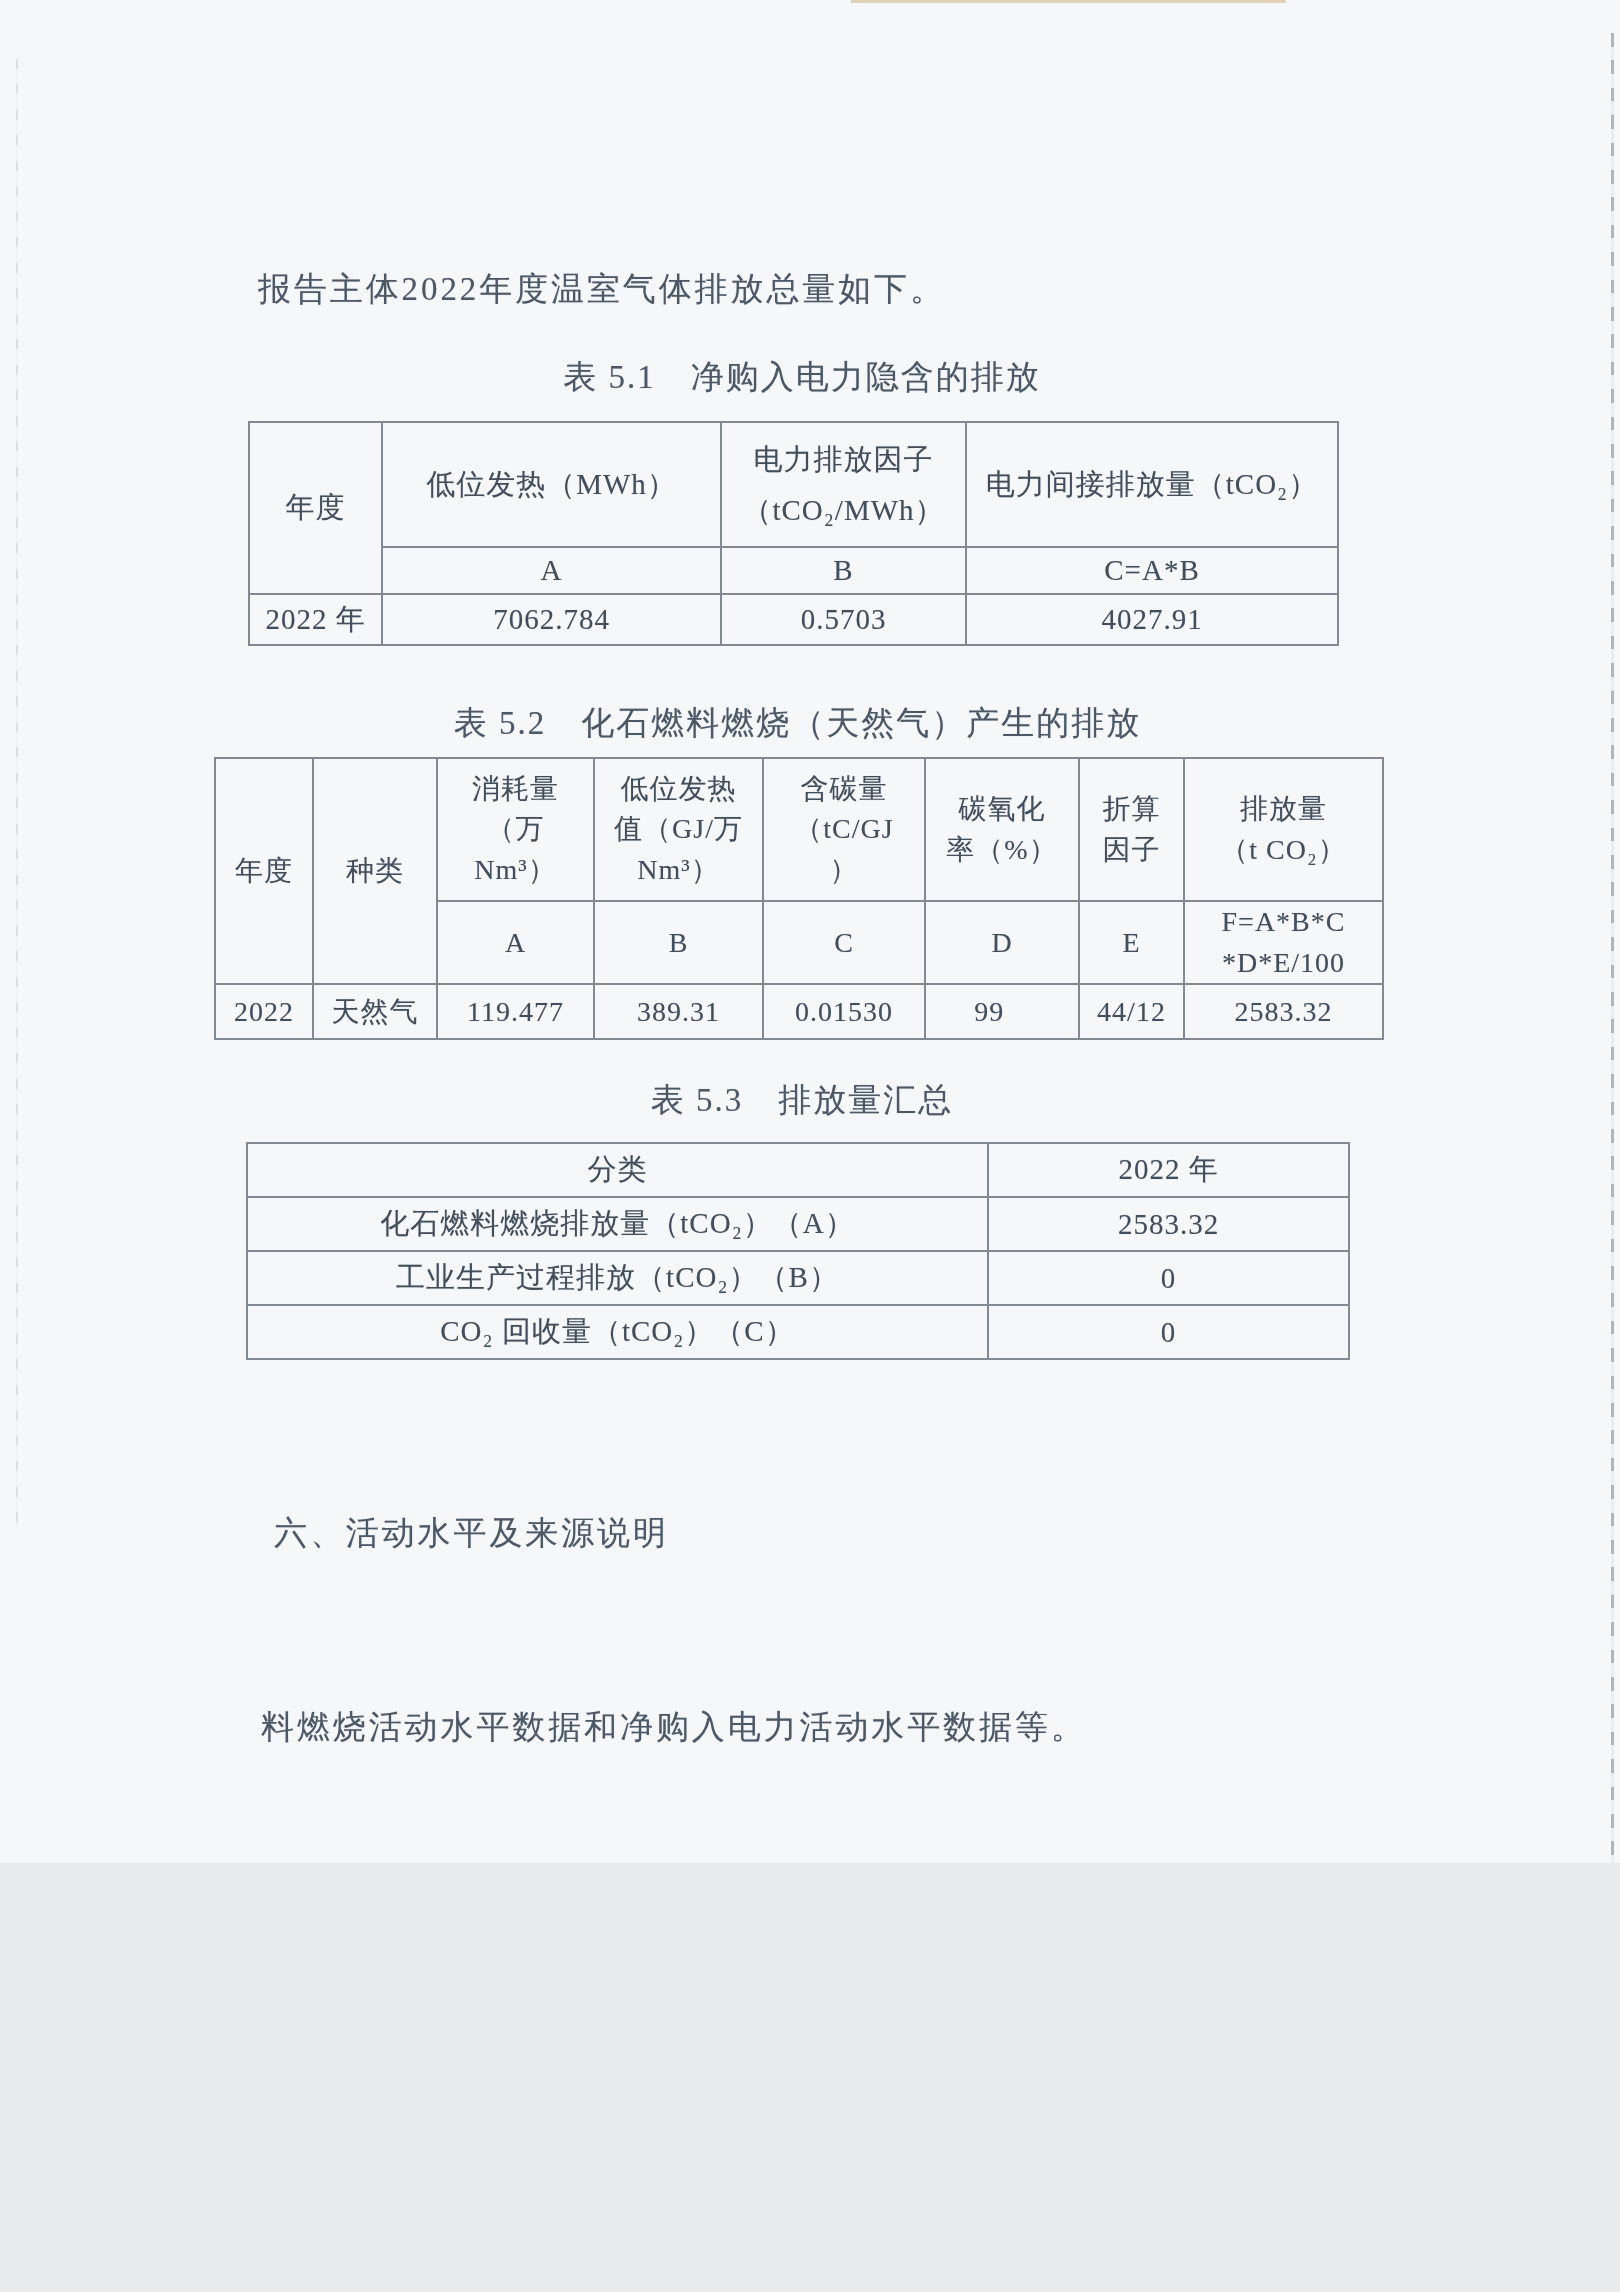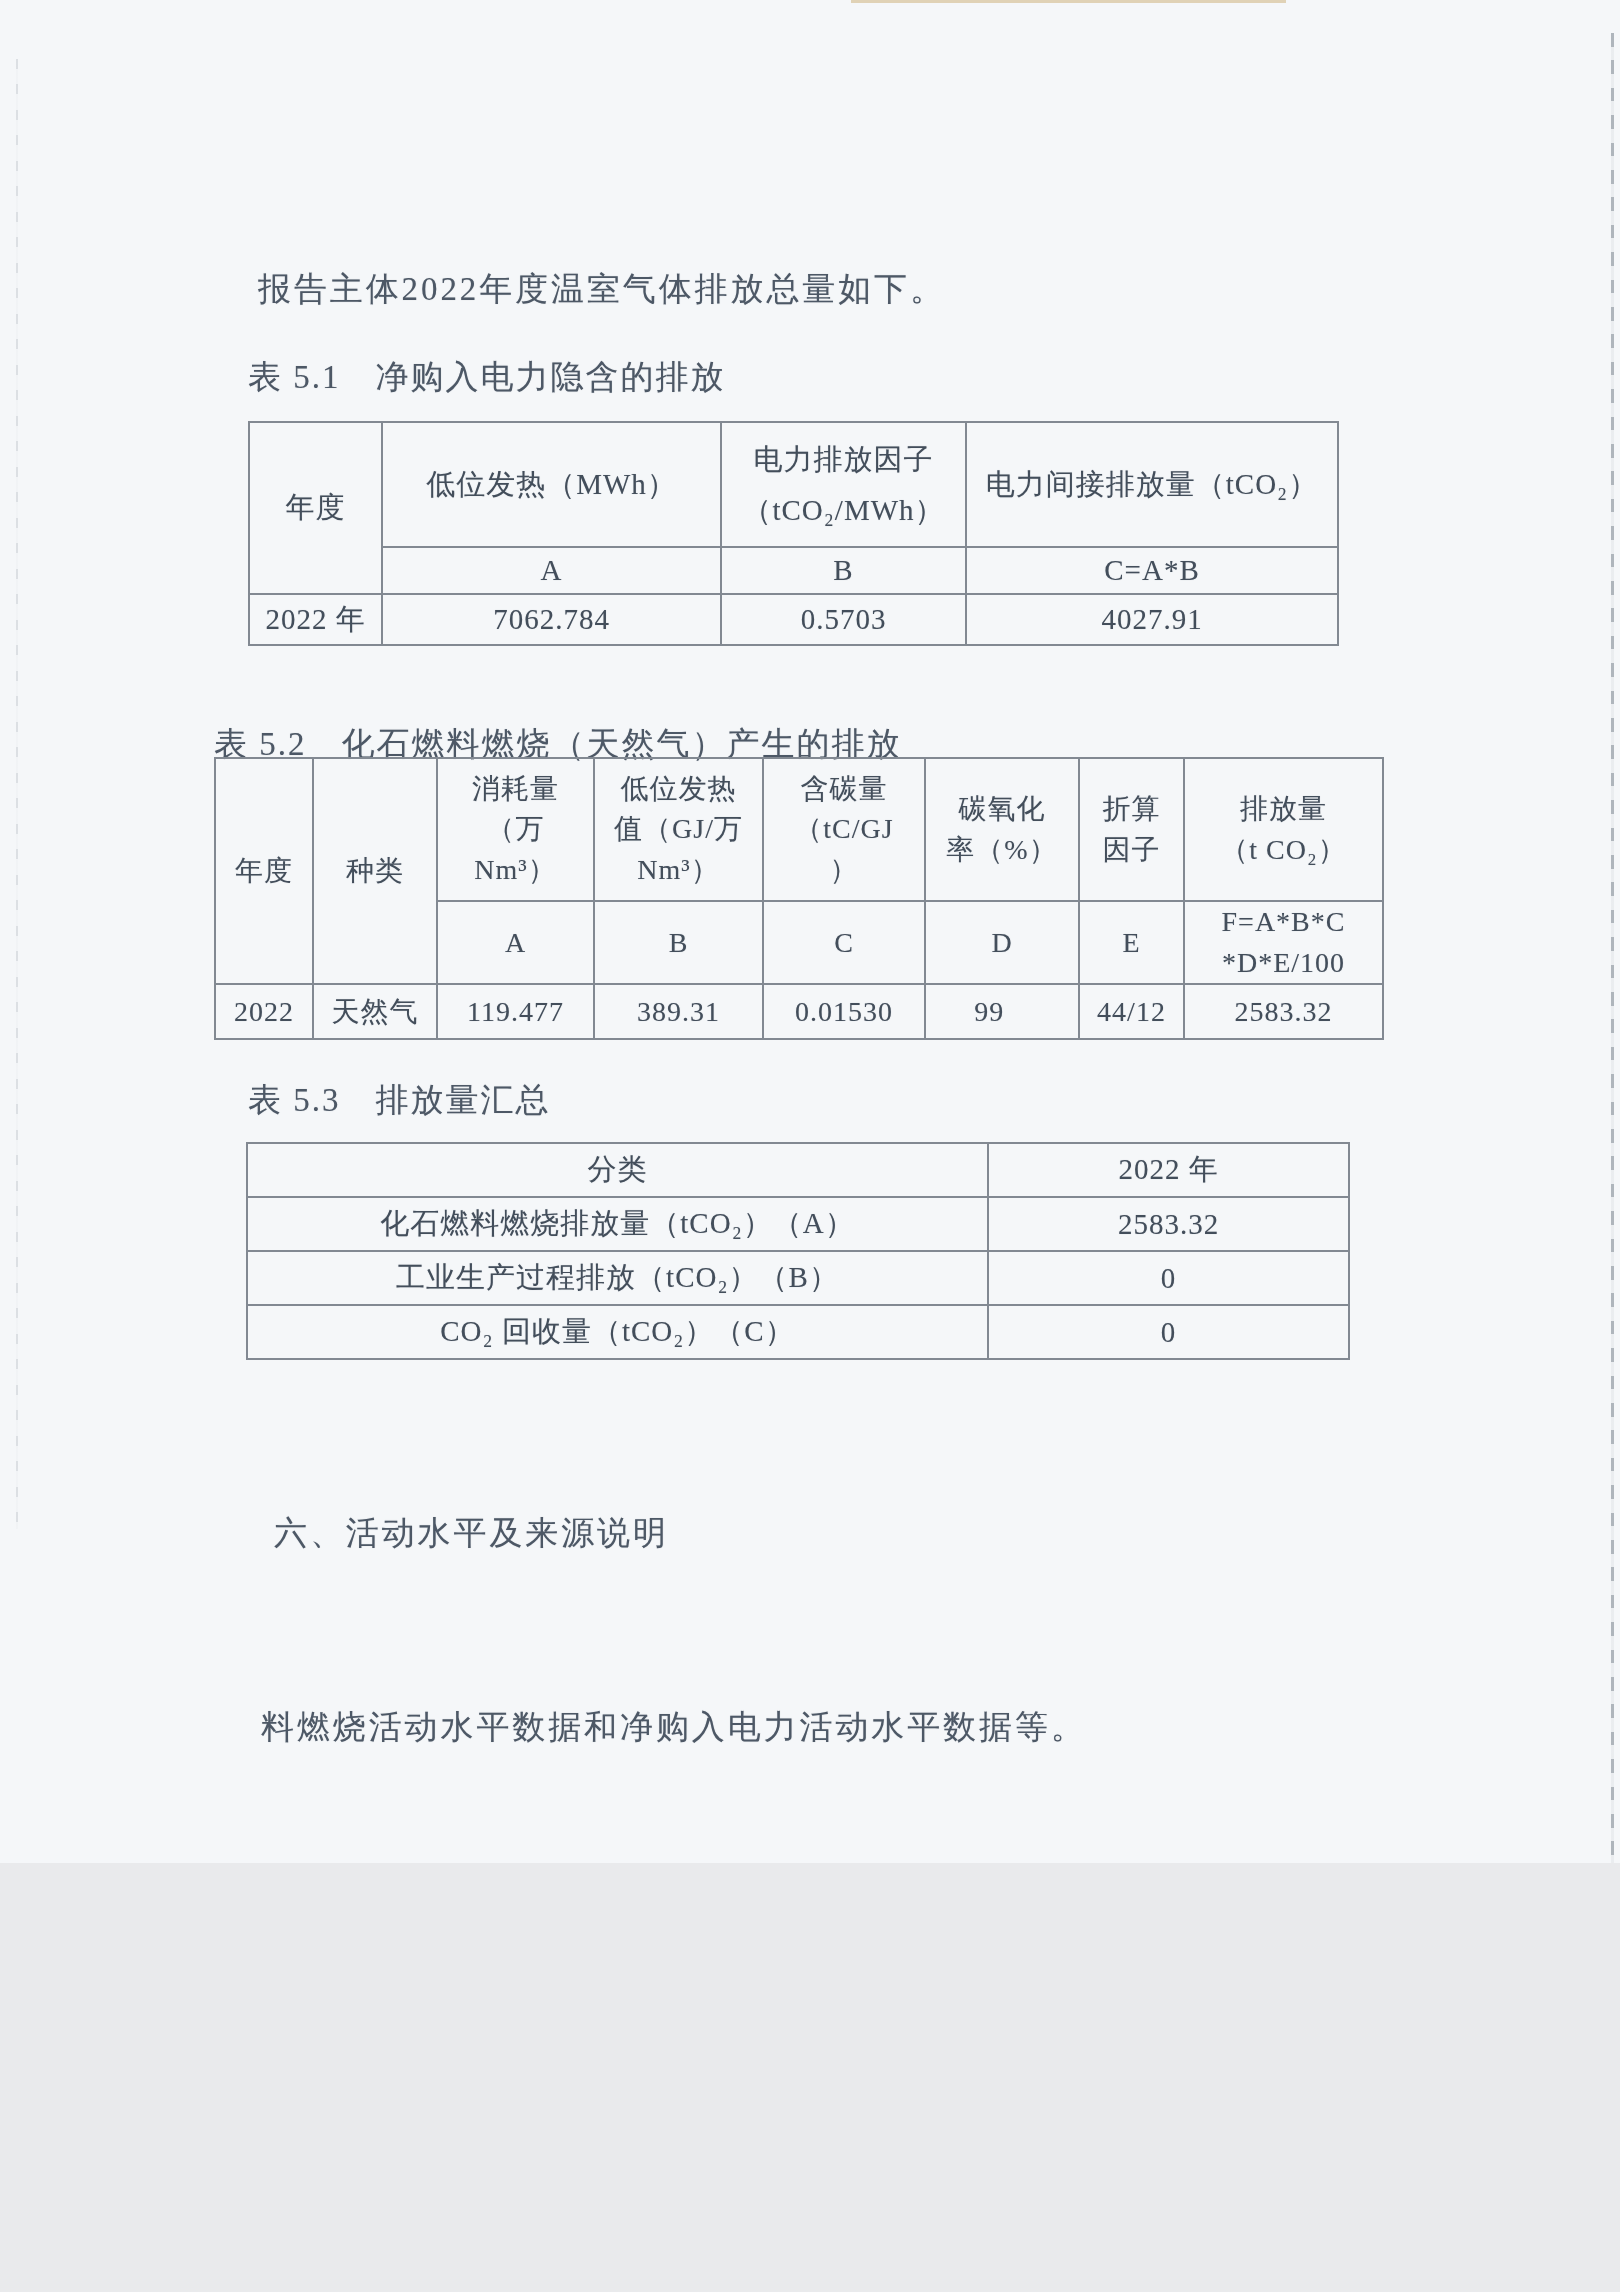"表 5.1 净购入电力隐含的排放" .caption { text-align: none -> center }
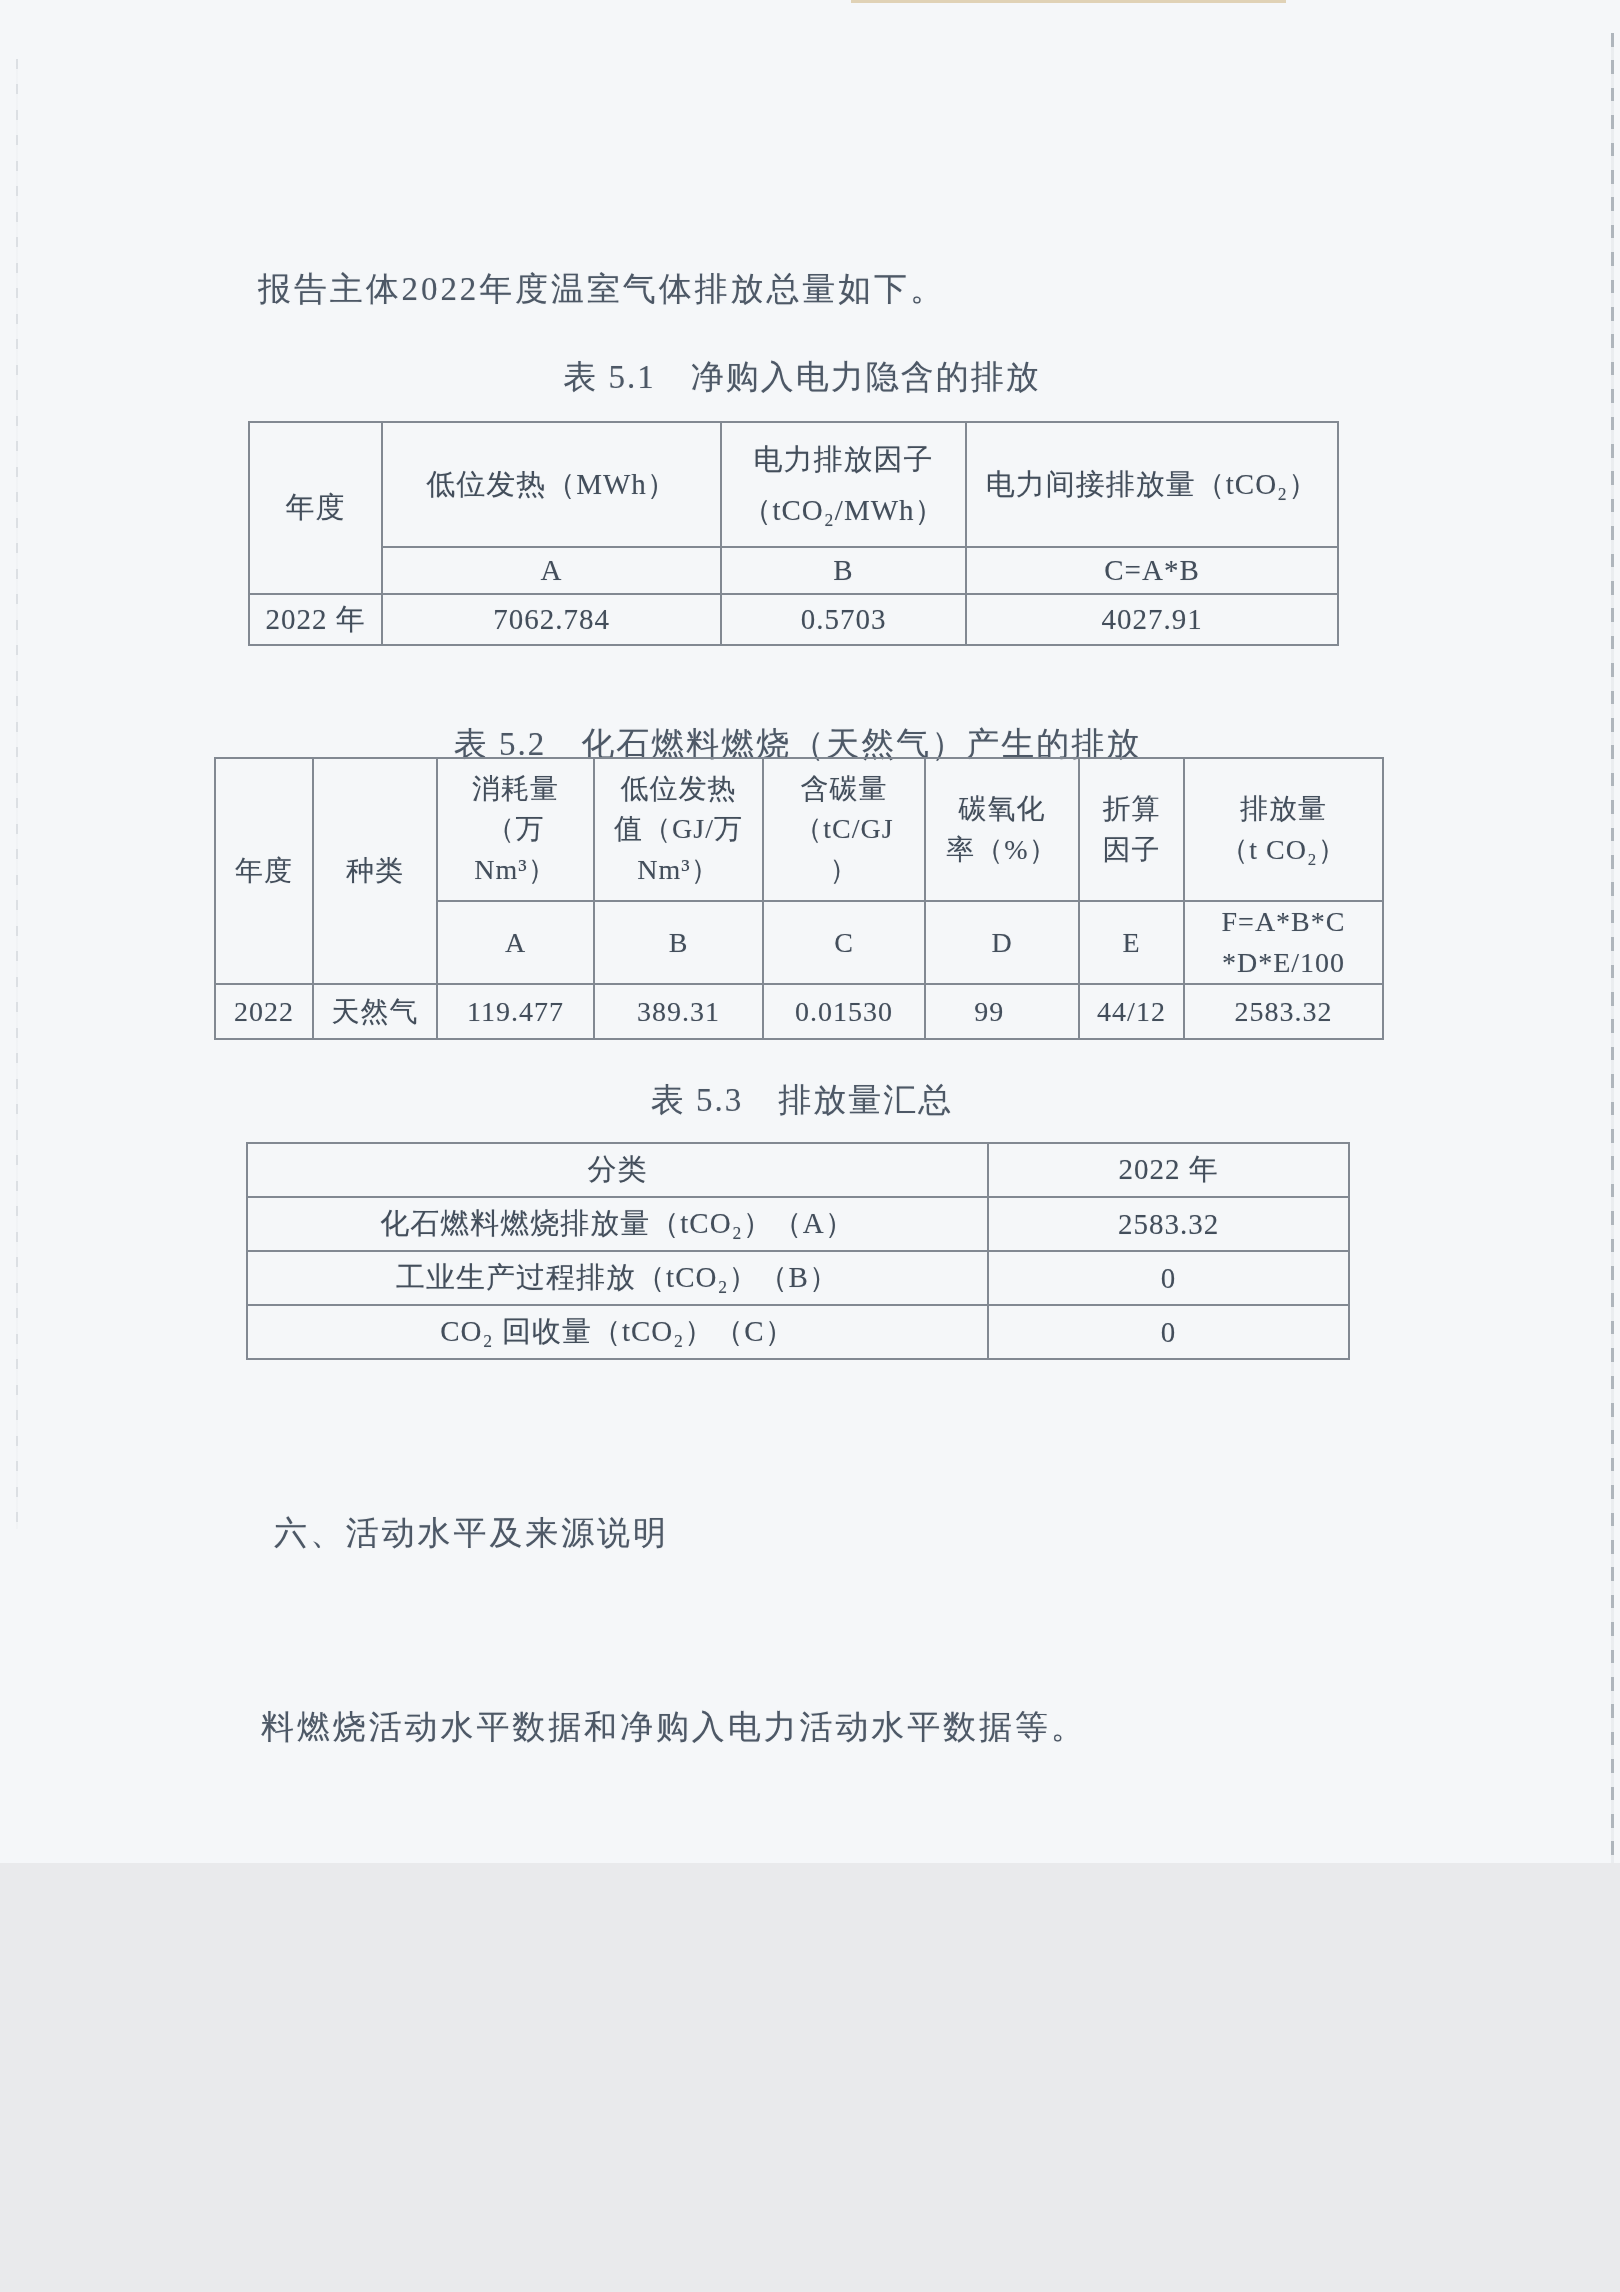"表 5.2 化石燃料燃烧（天然气）产生的排放" div.caption { top: 722px -> 701px }
